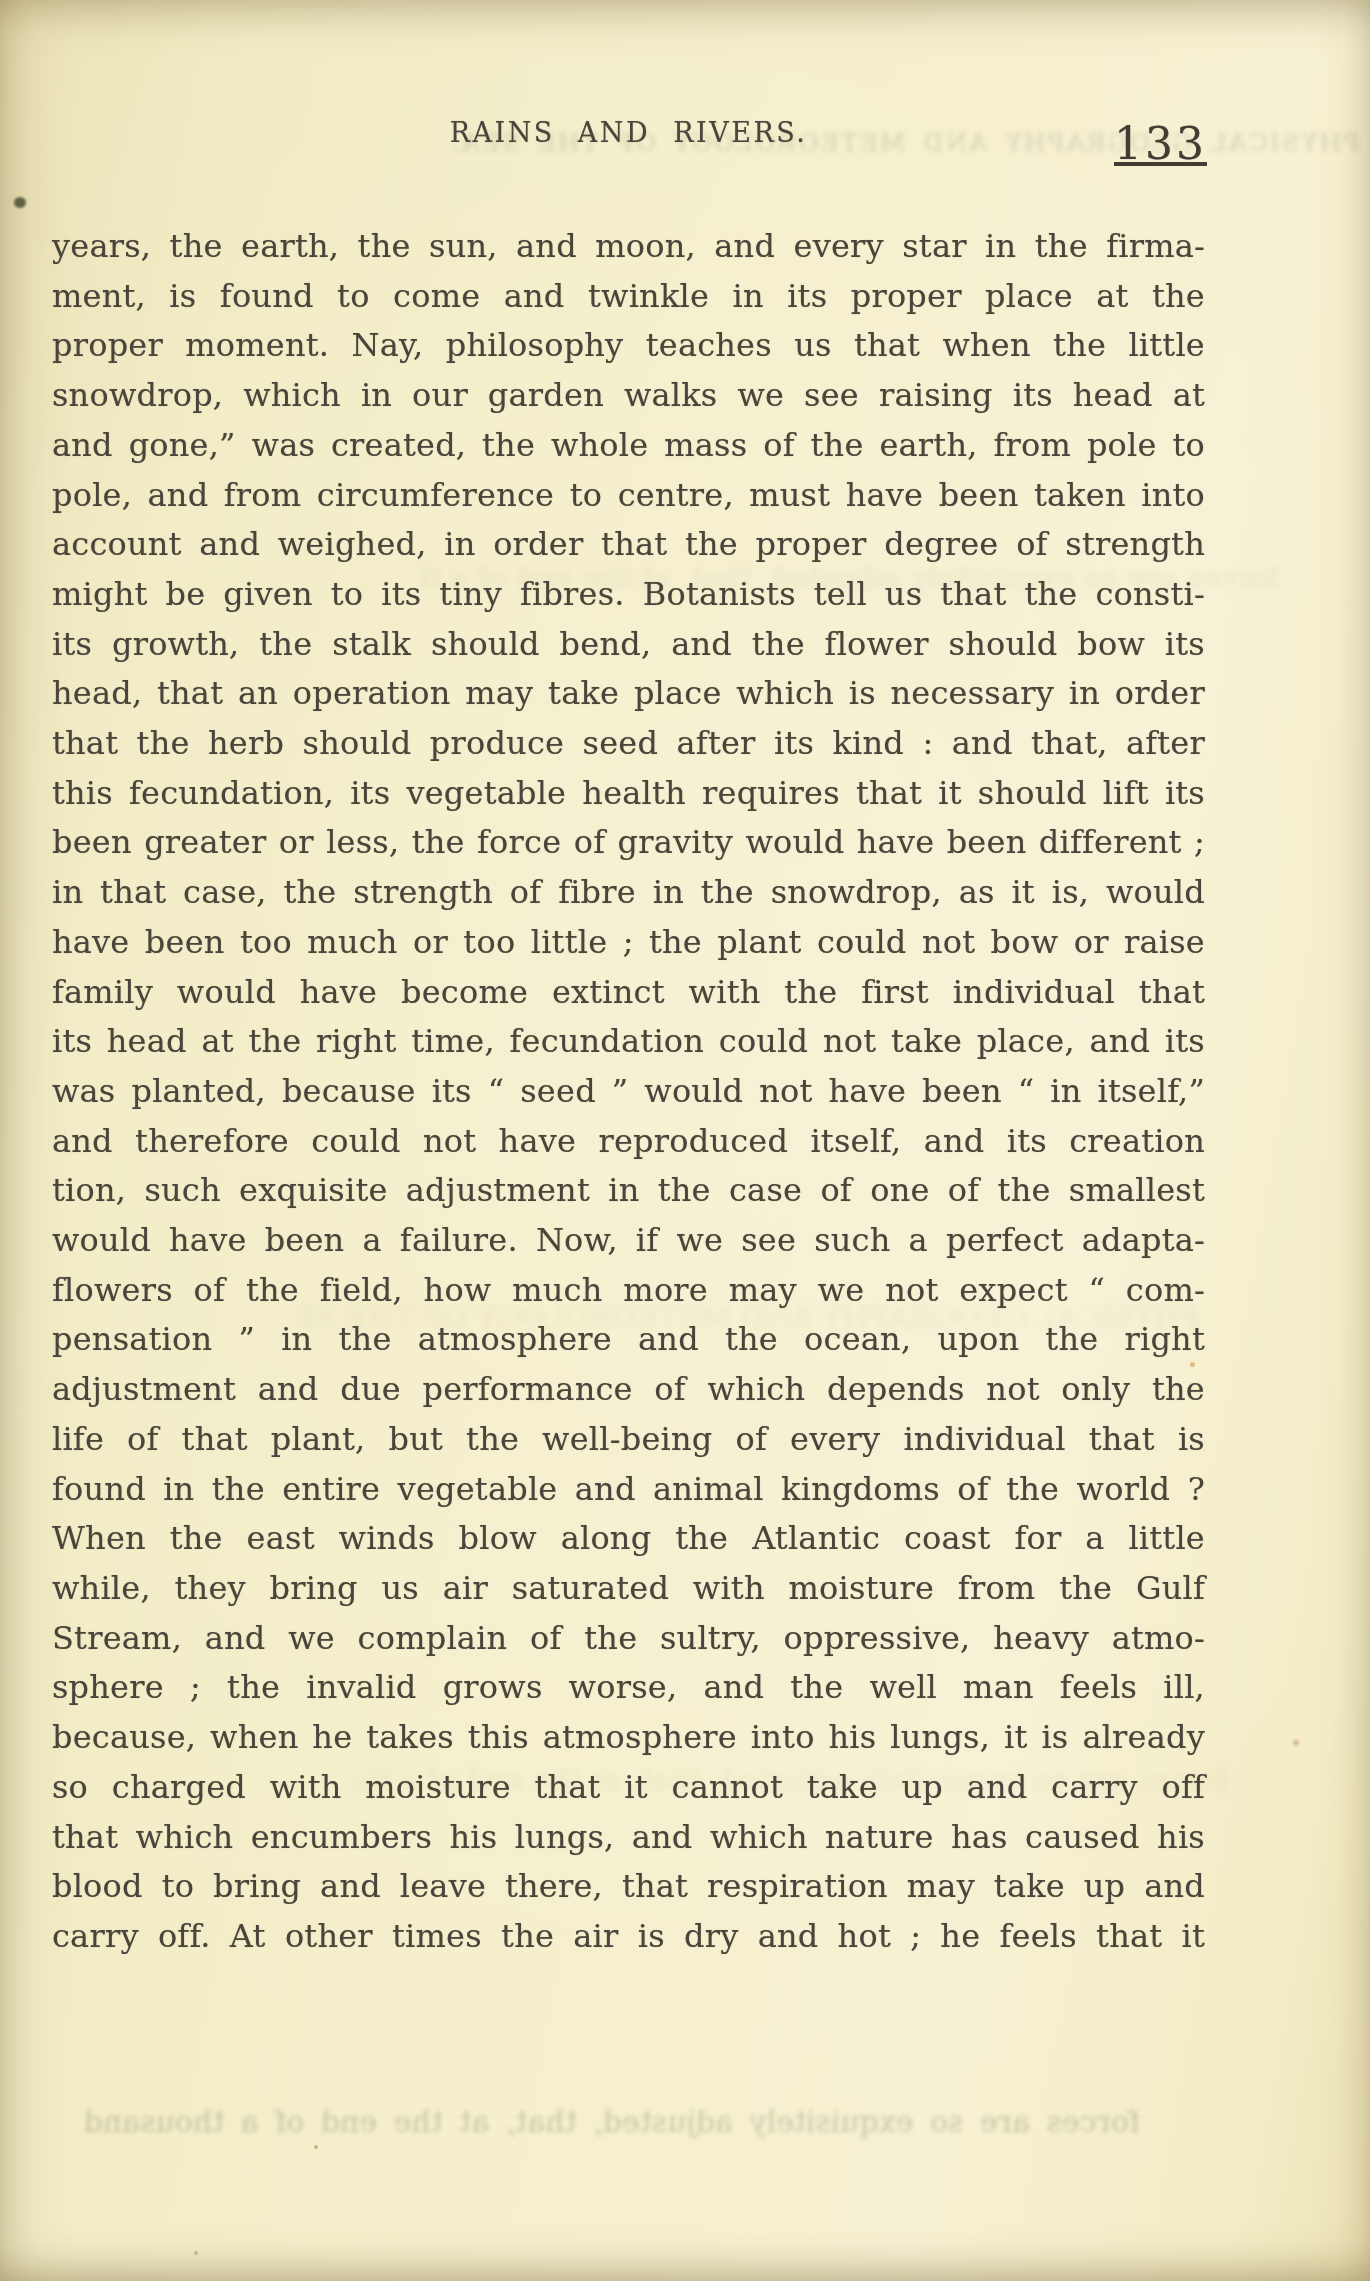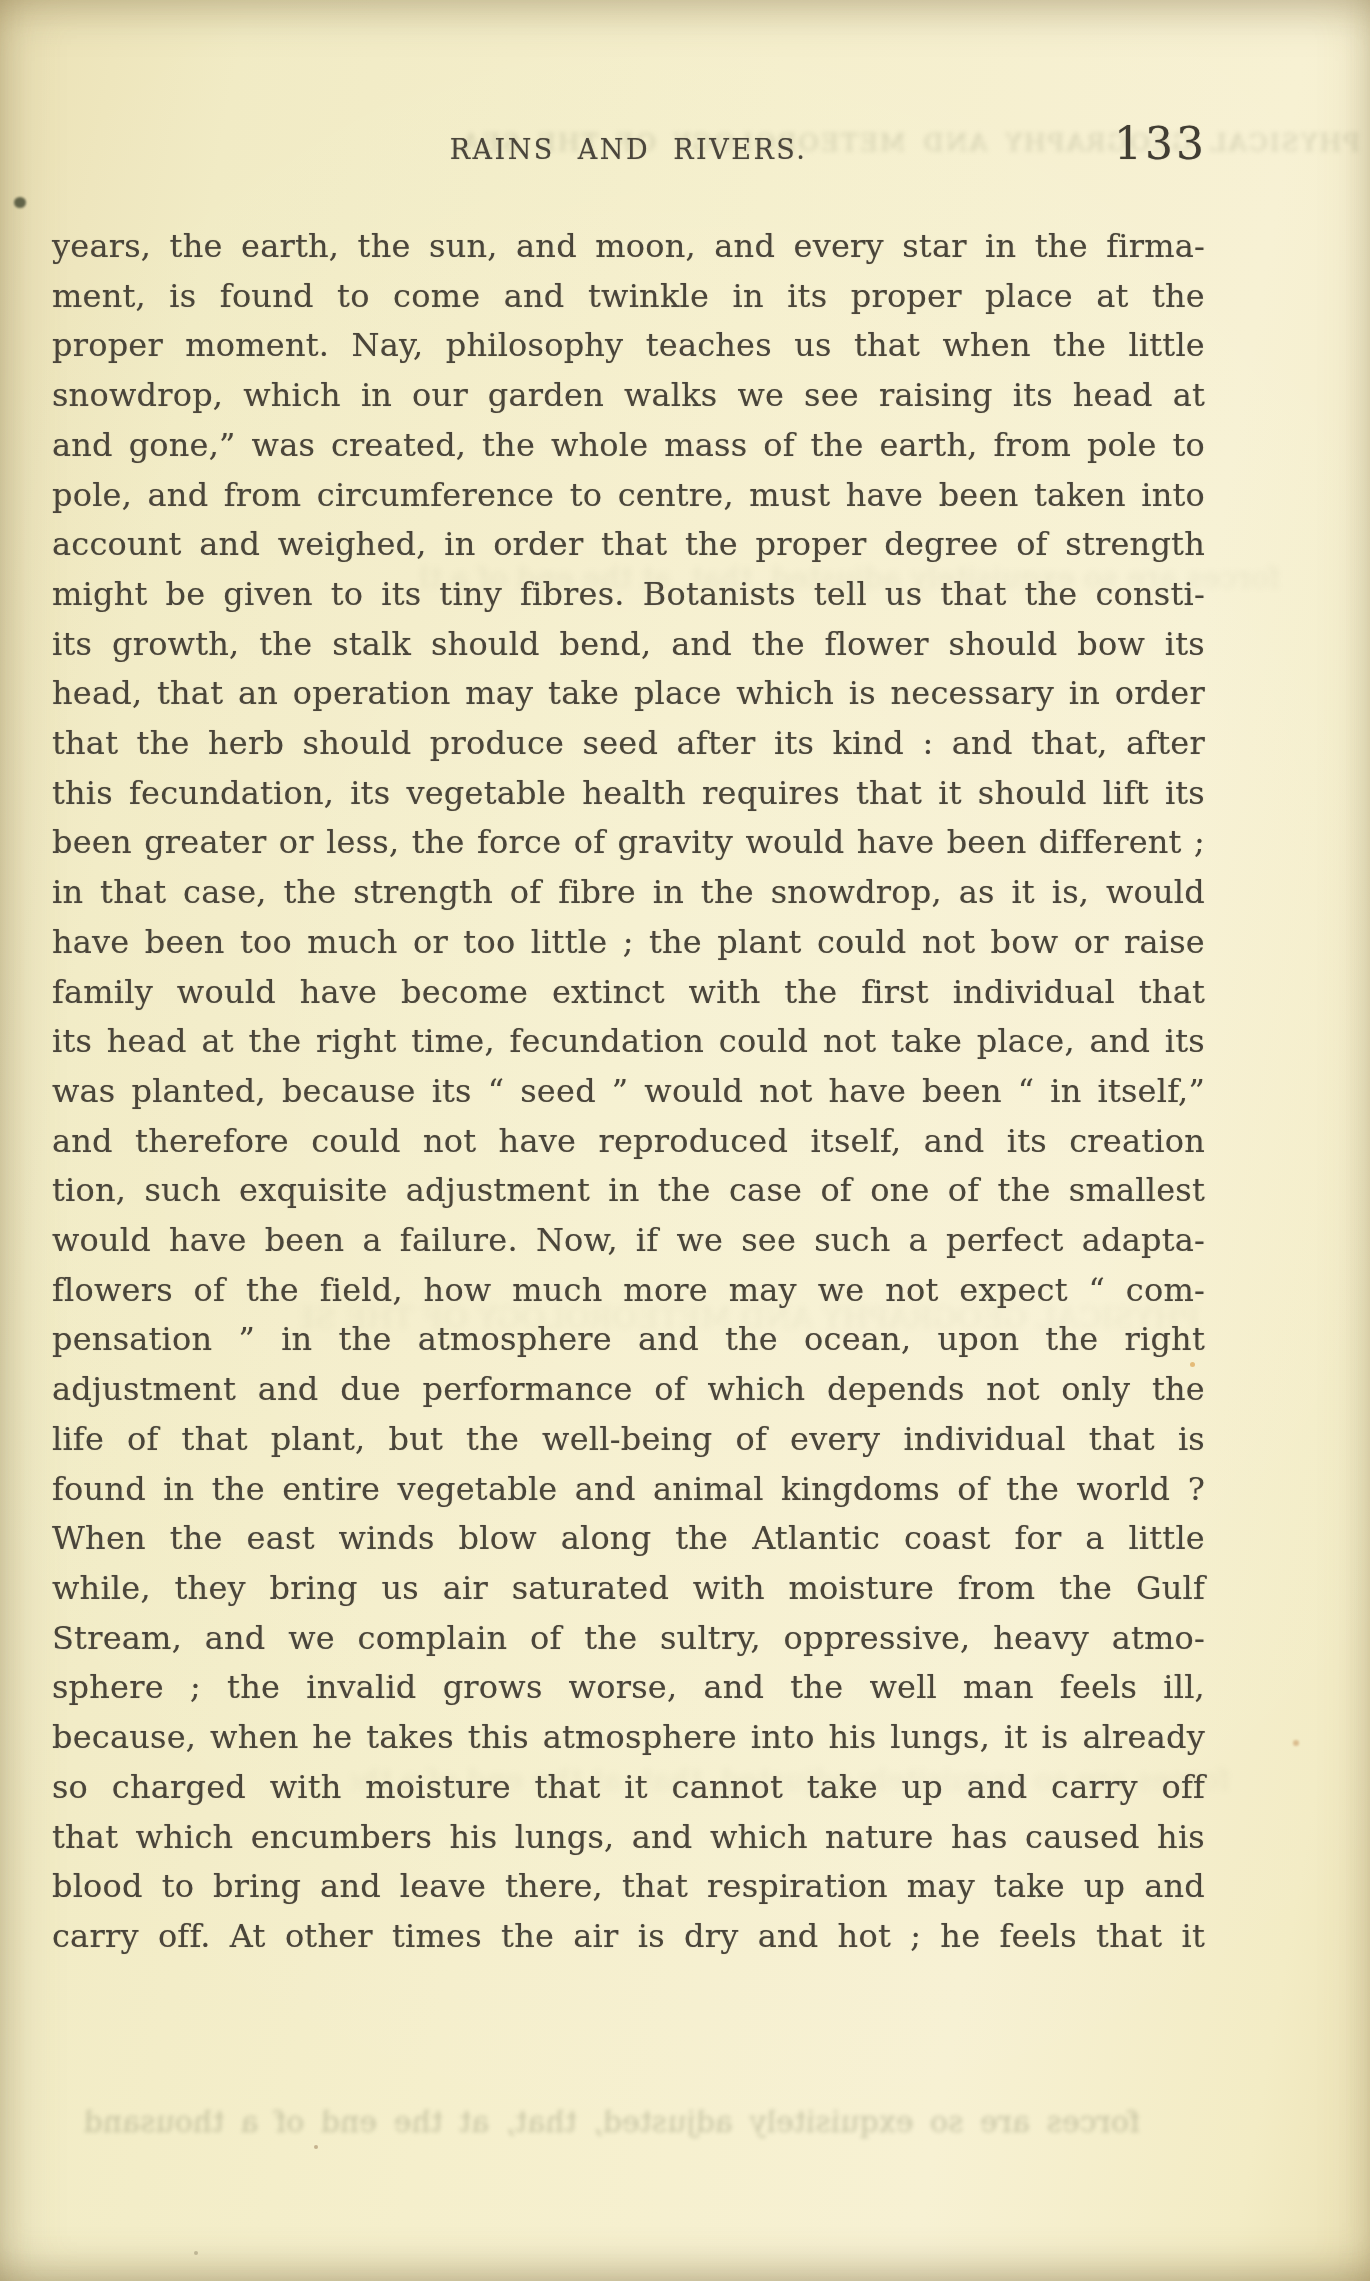"RAINS AND RIVERS." .running-head { top: 134px -> 117px }
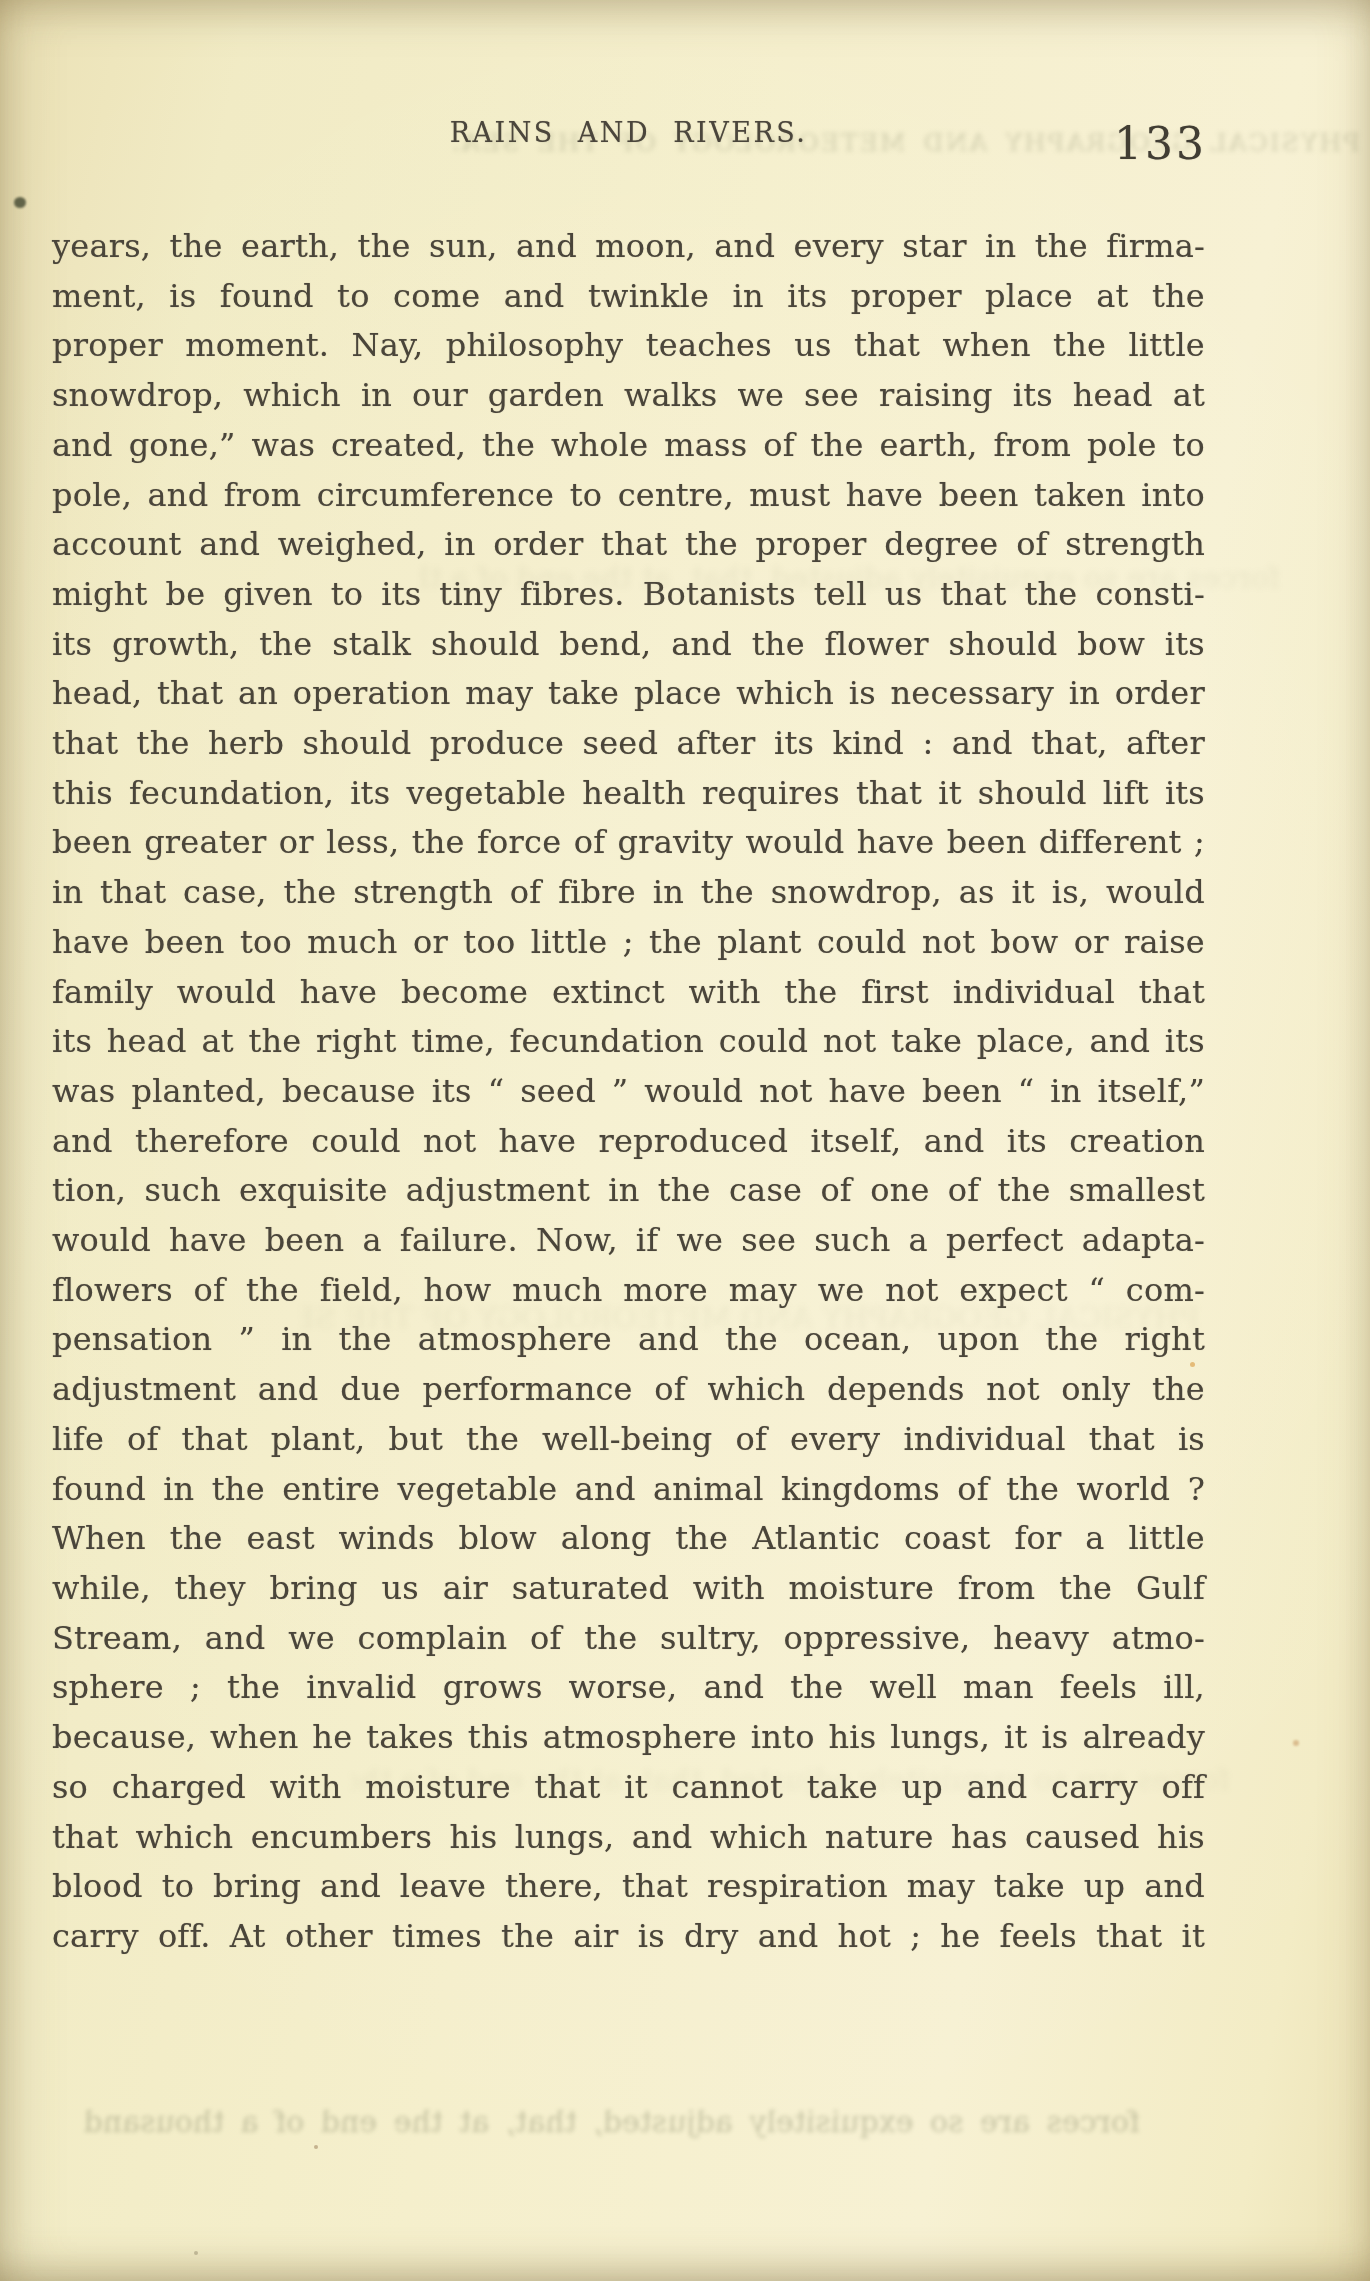"133" .page-number { text-decoration: none -> underline }
